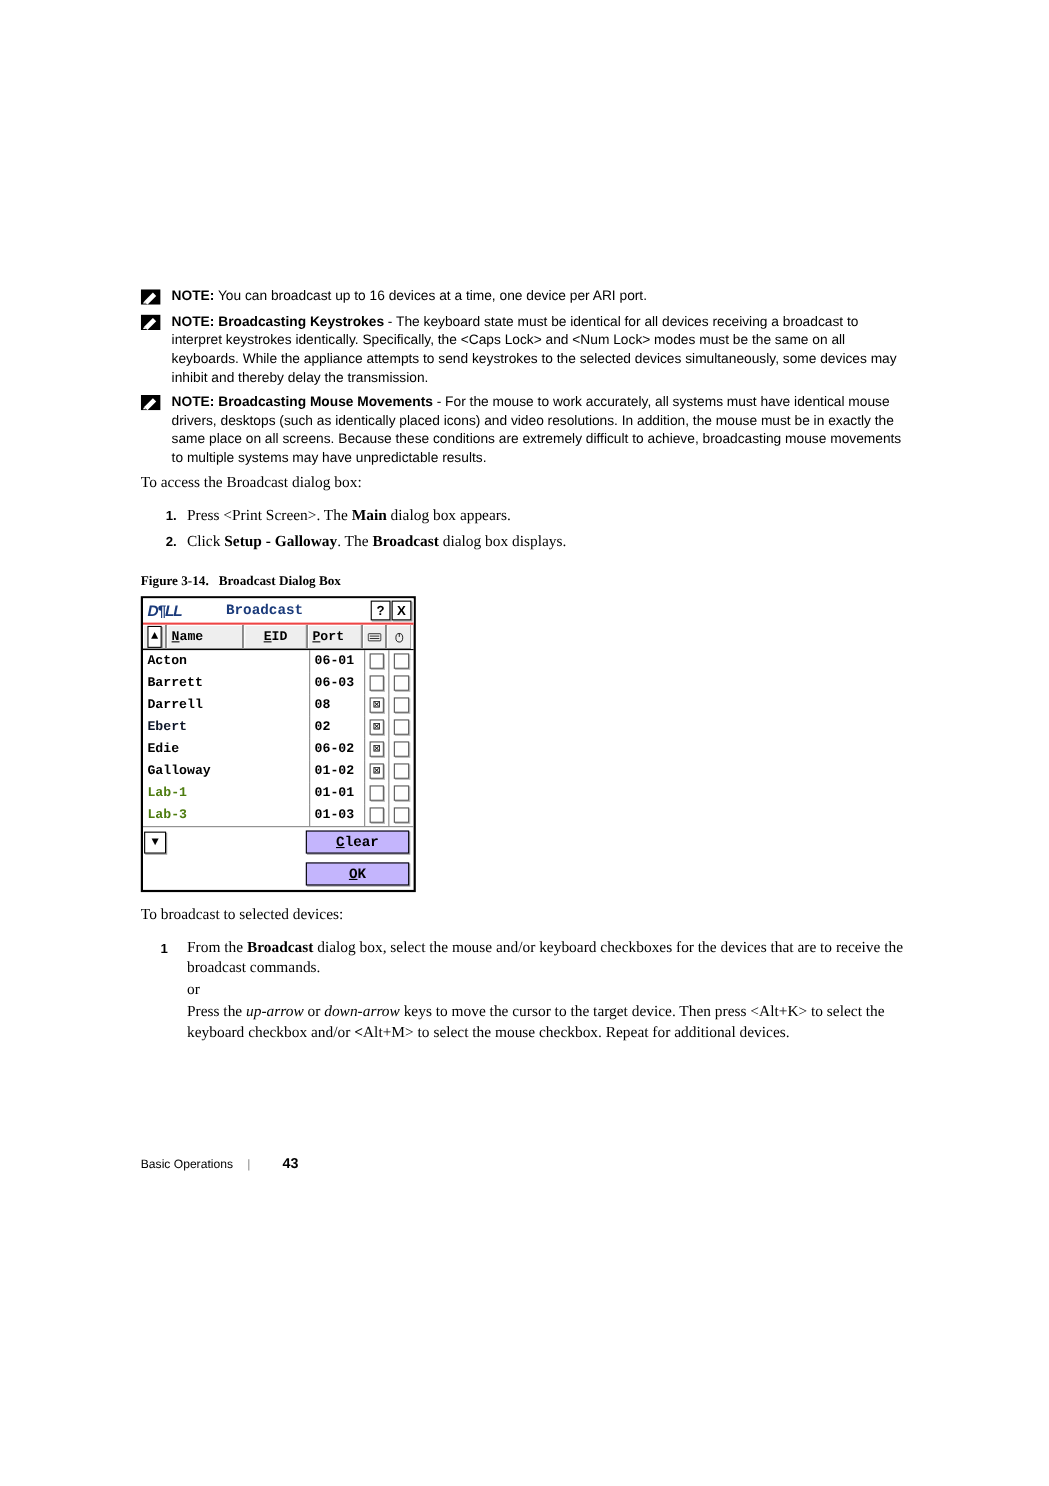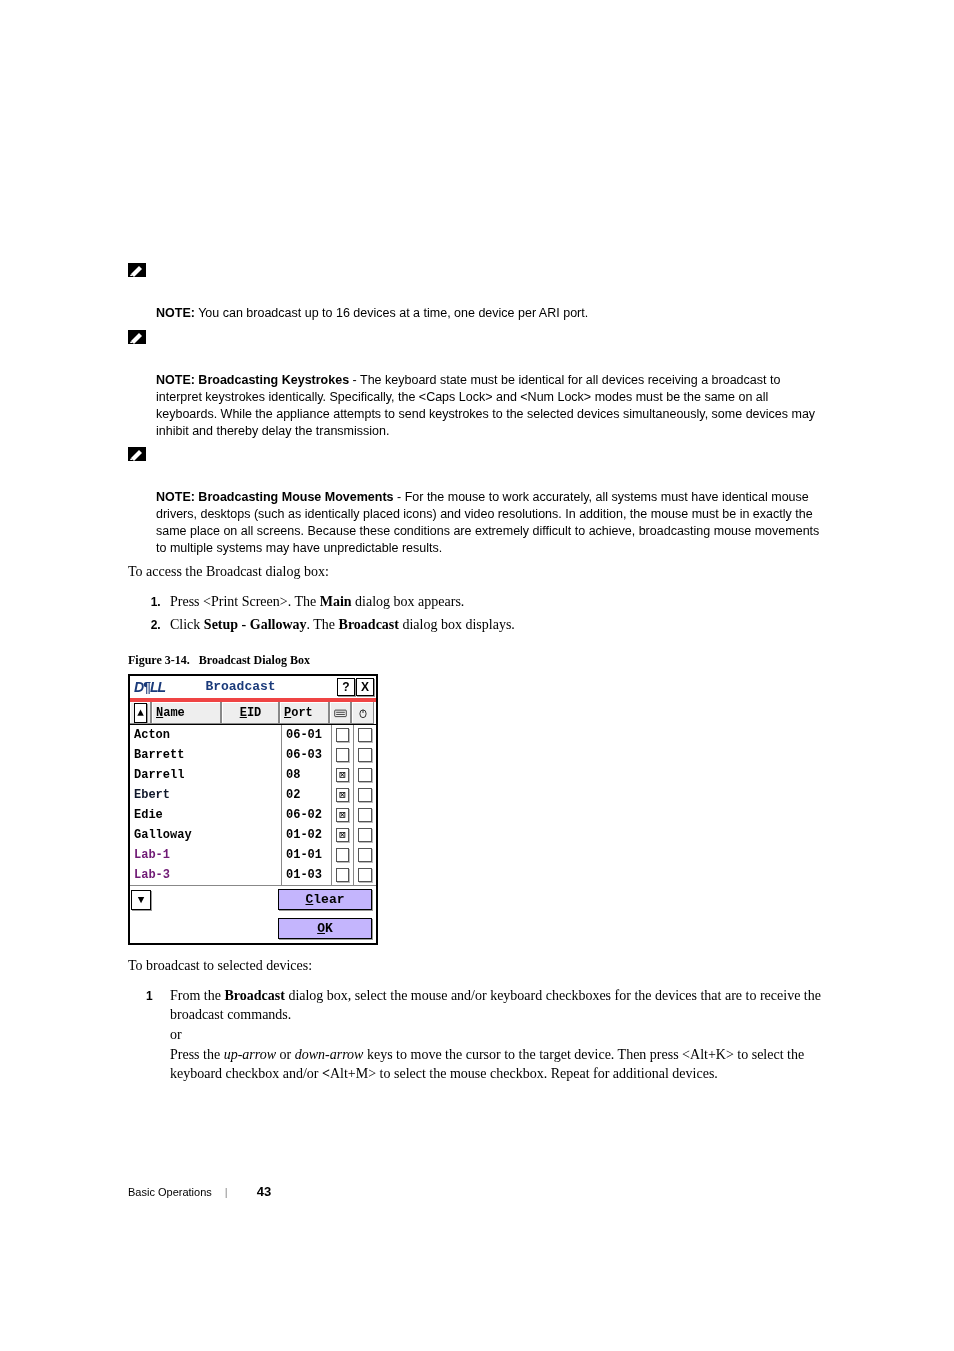"NOTE: You can broadcast up" .note-text { margin-top: 44px -> none }
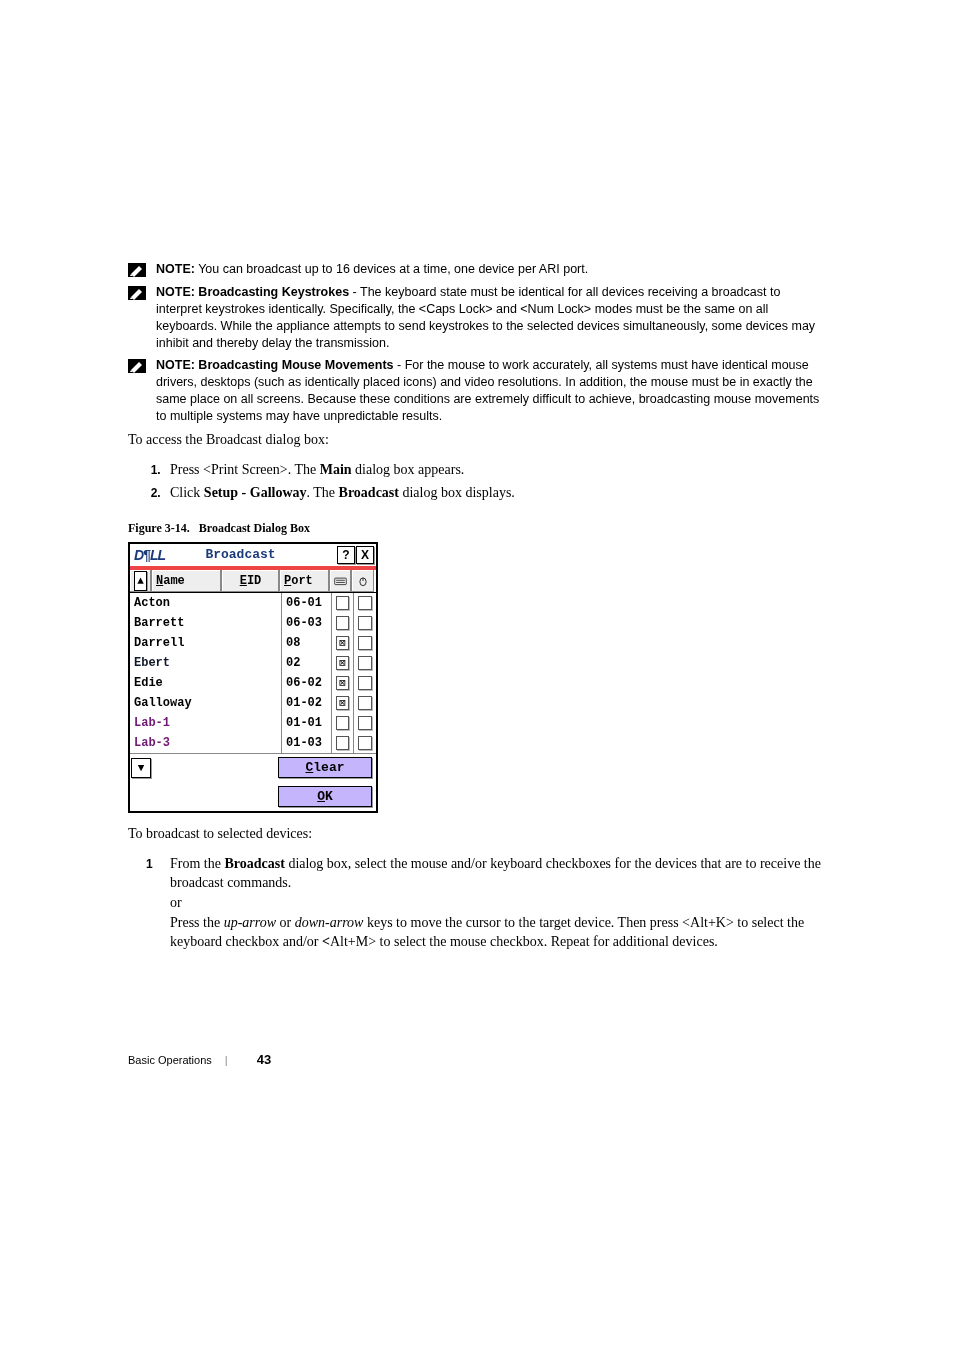"D¶LL" .titlebar { border-bottom: 4px solid #ef4444 -> 2px solid #ef4444 }
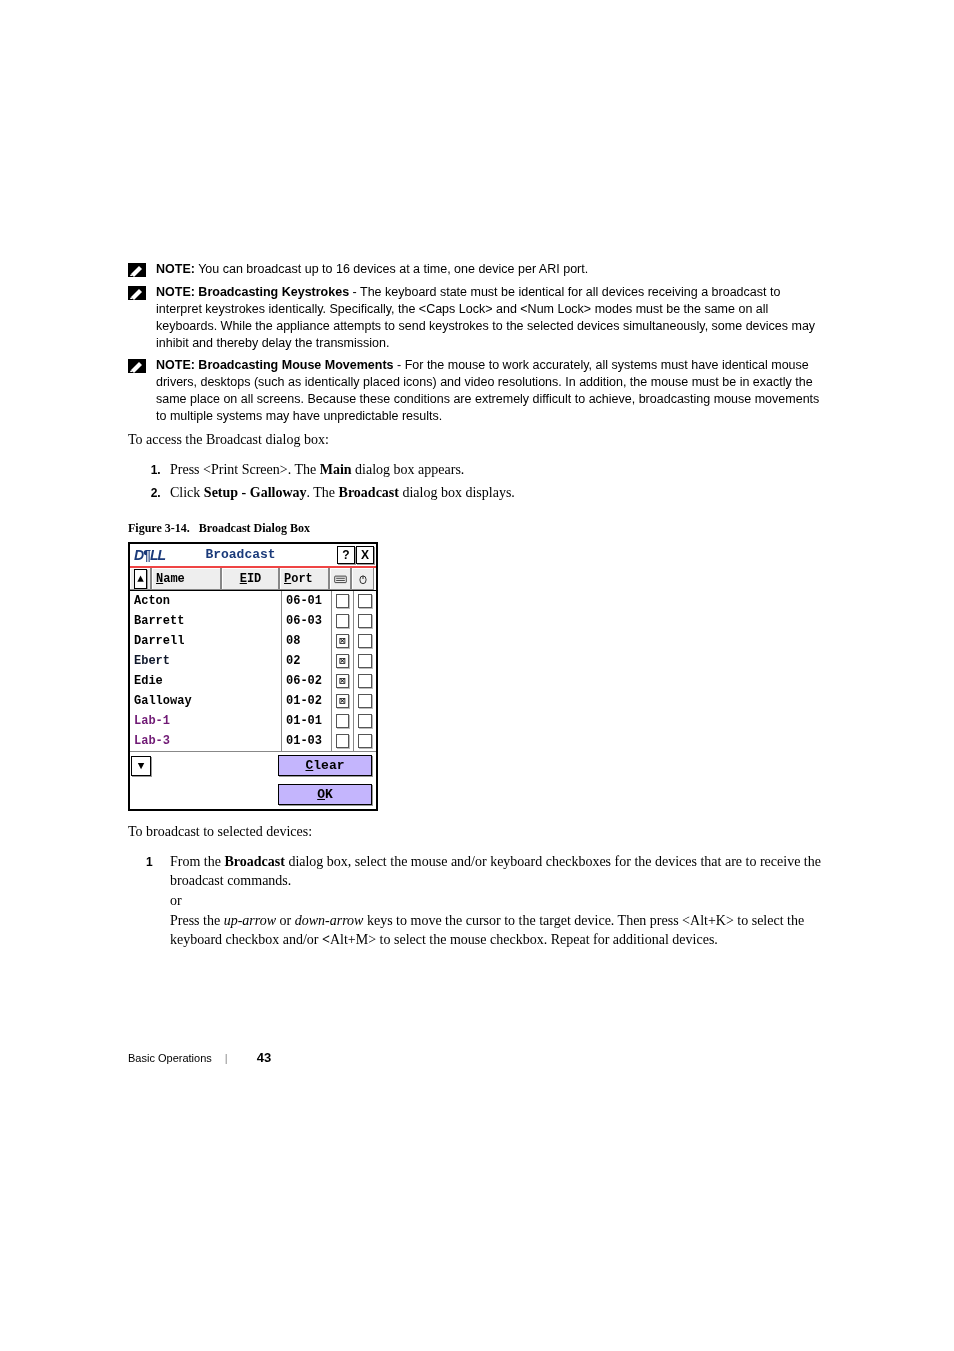"Lab-1" .green { color: #701a75 -> #4d7c0f }
